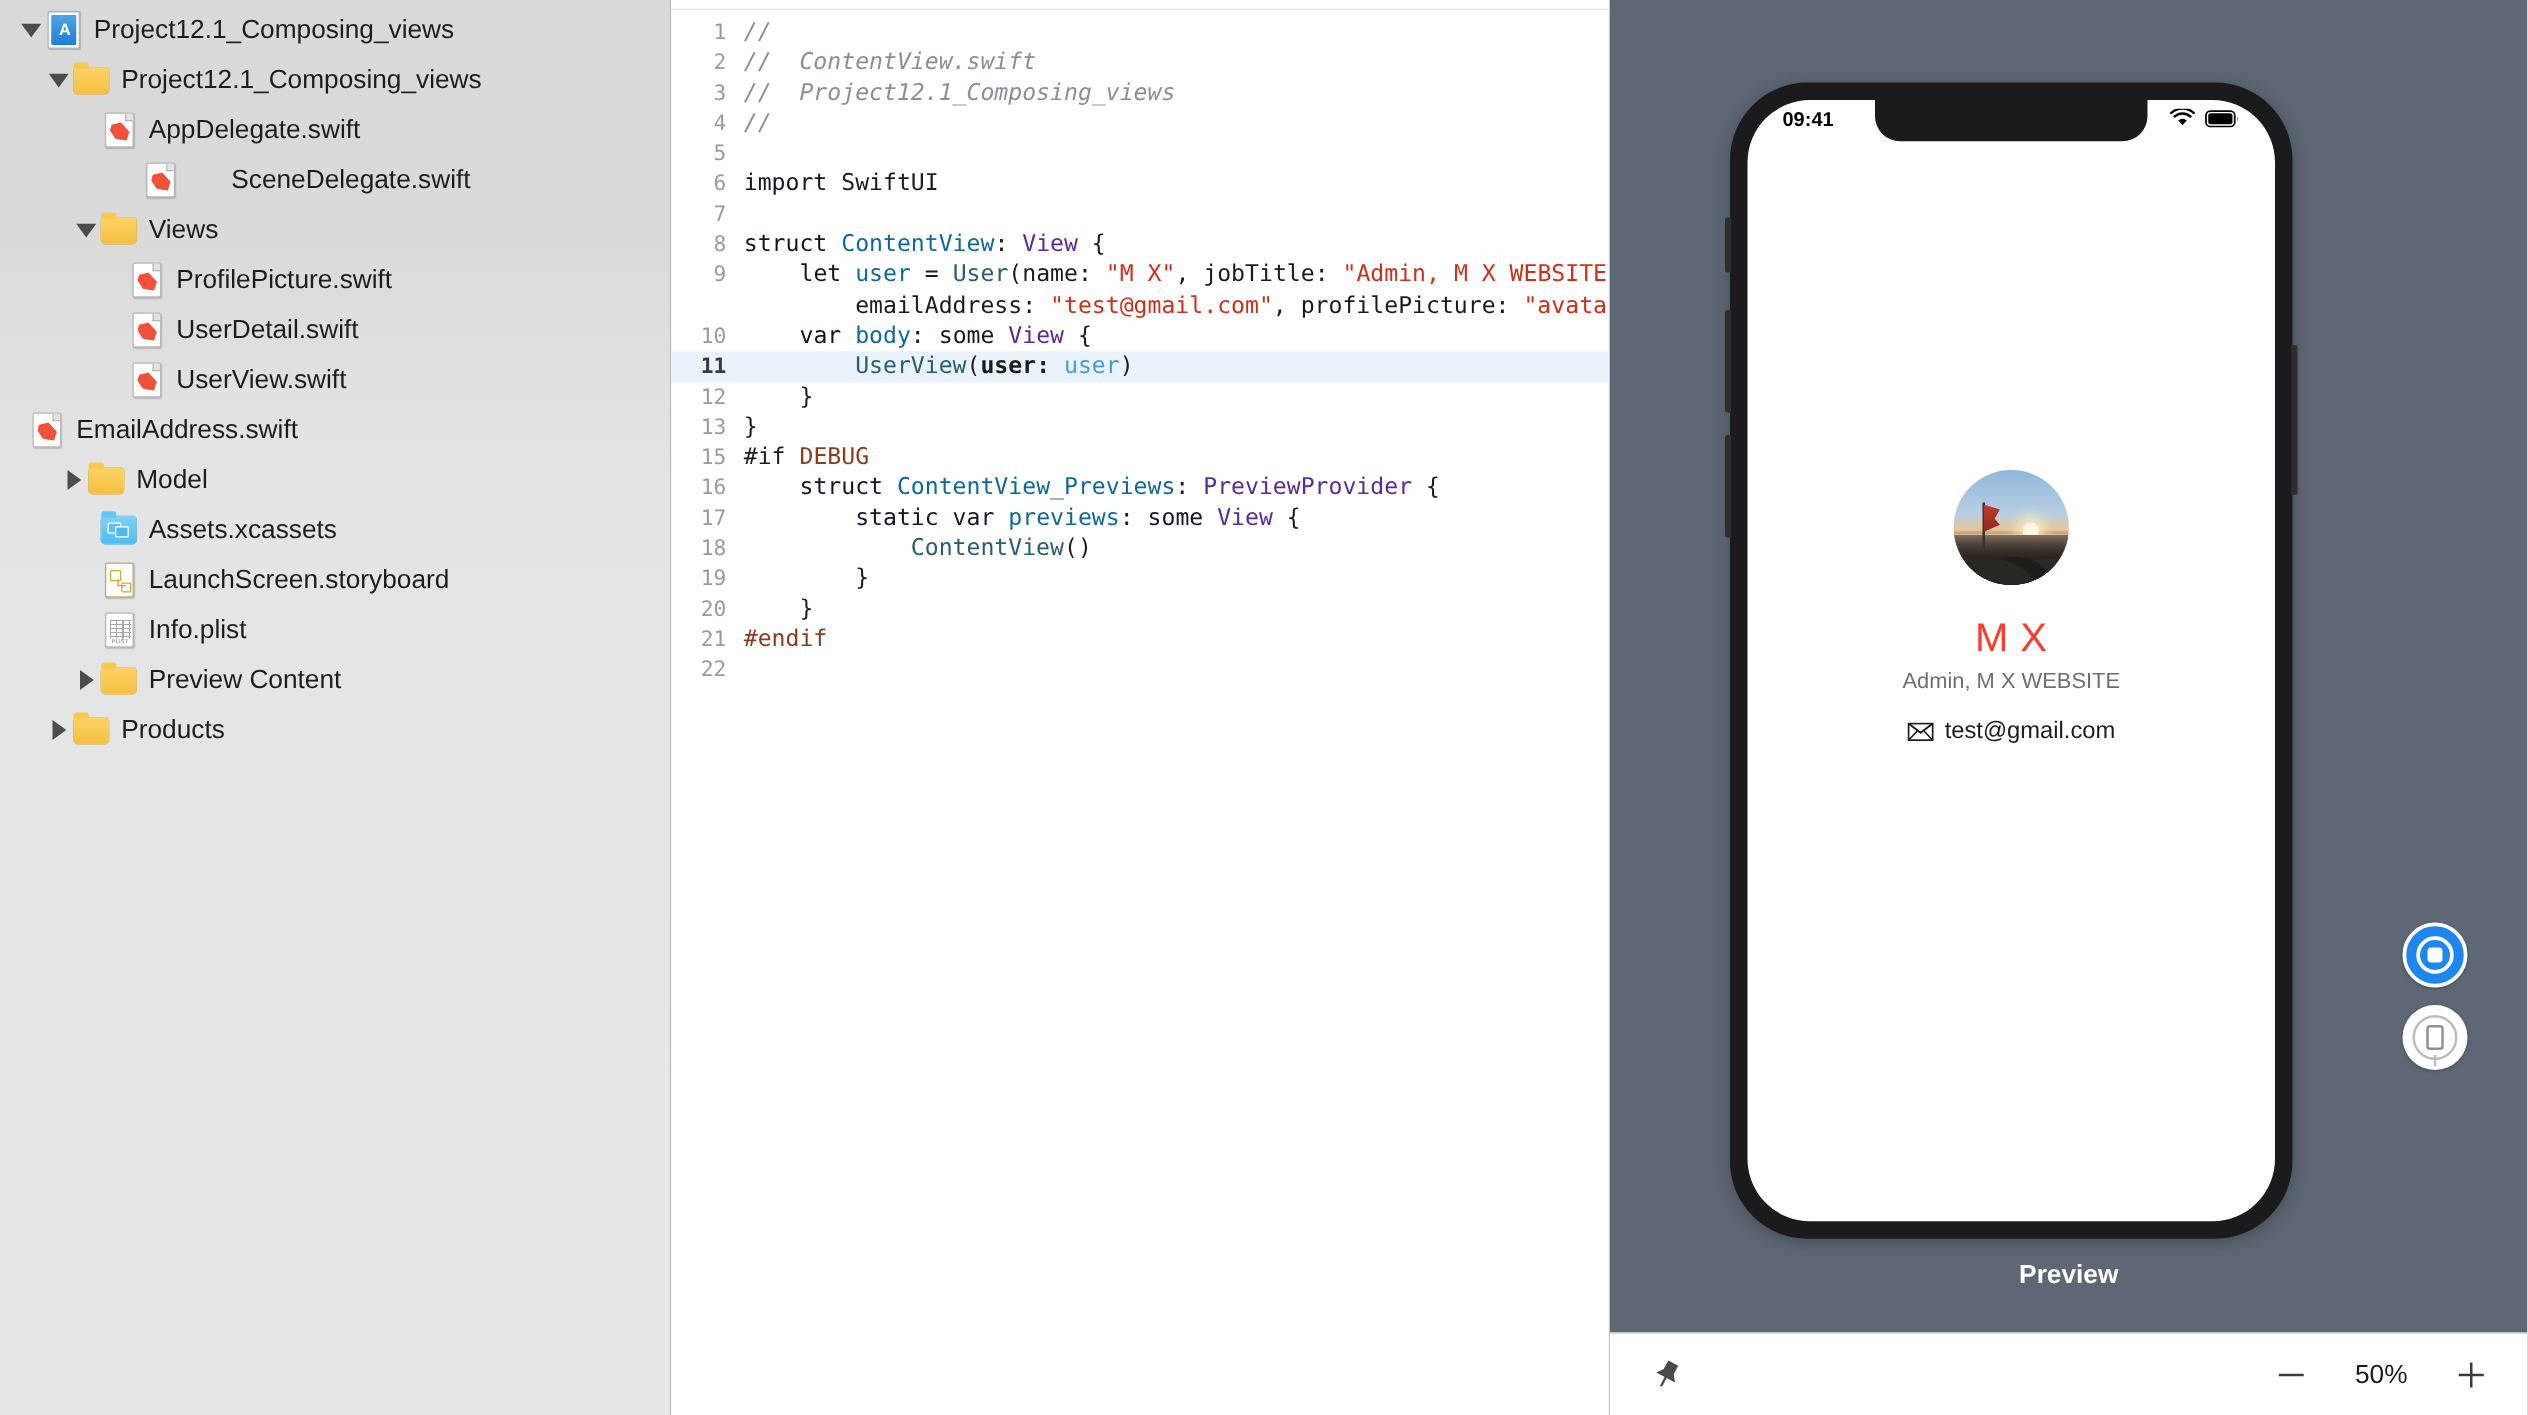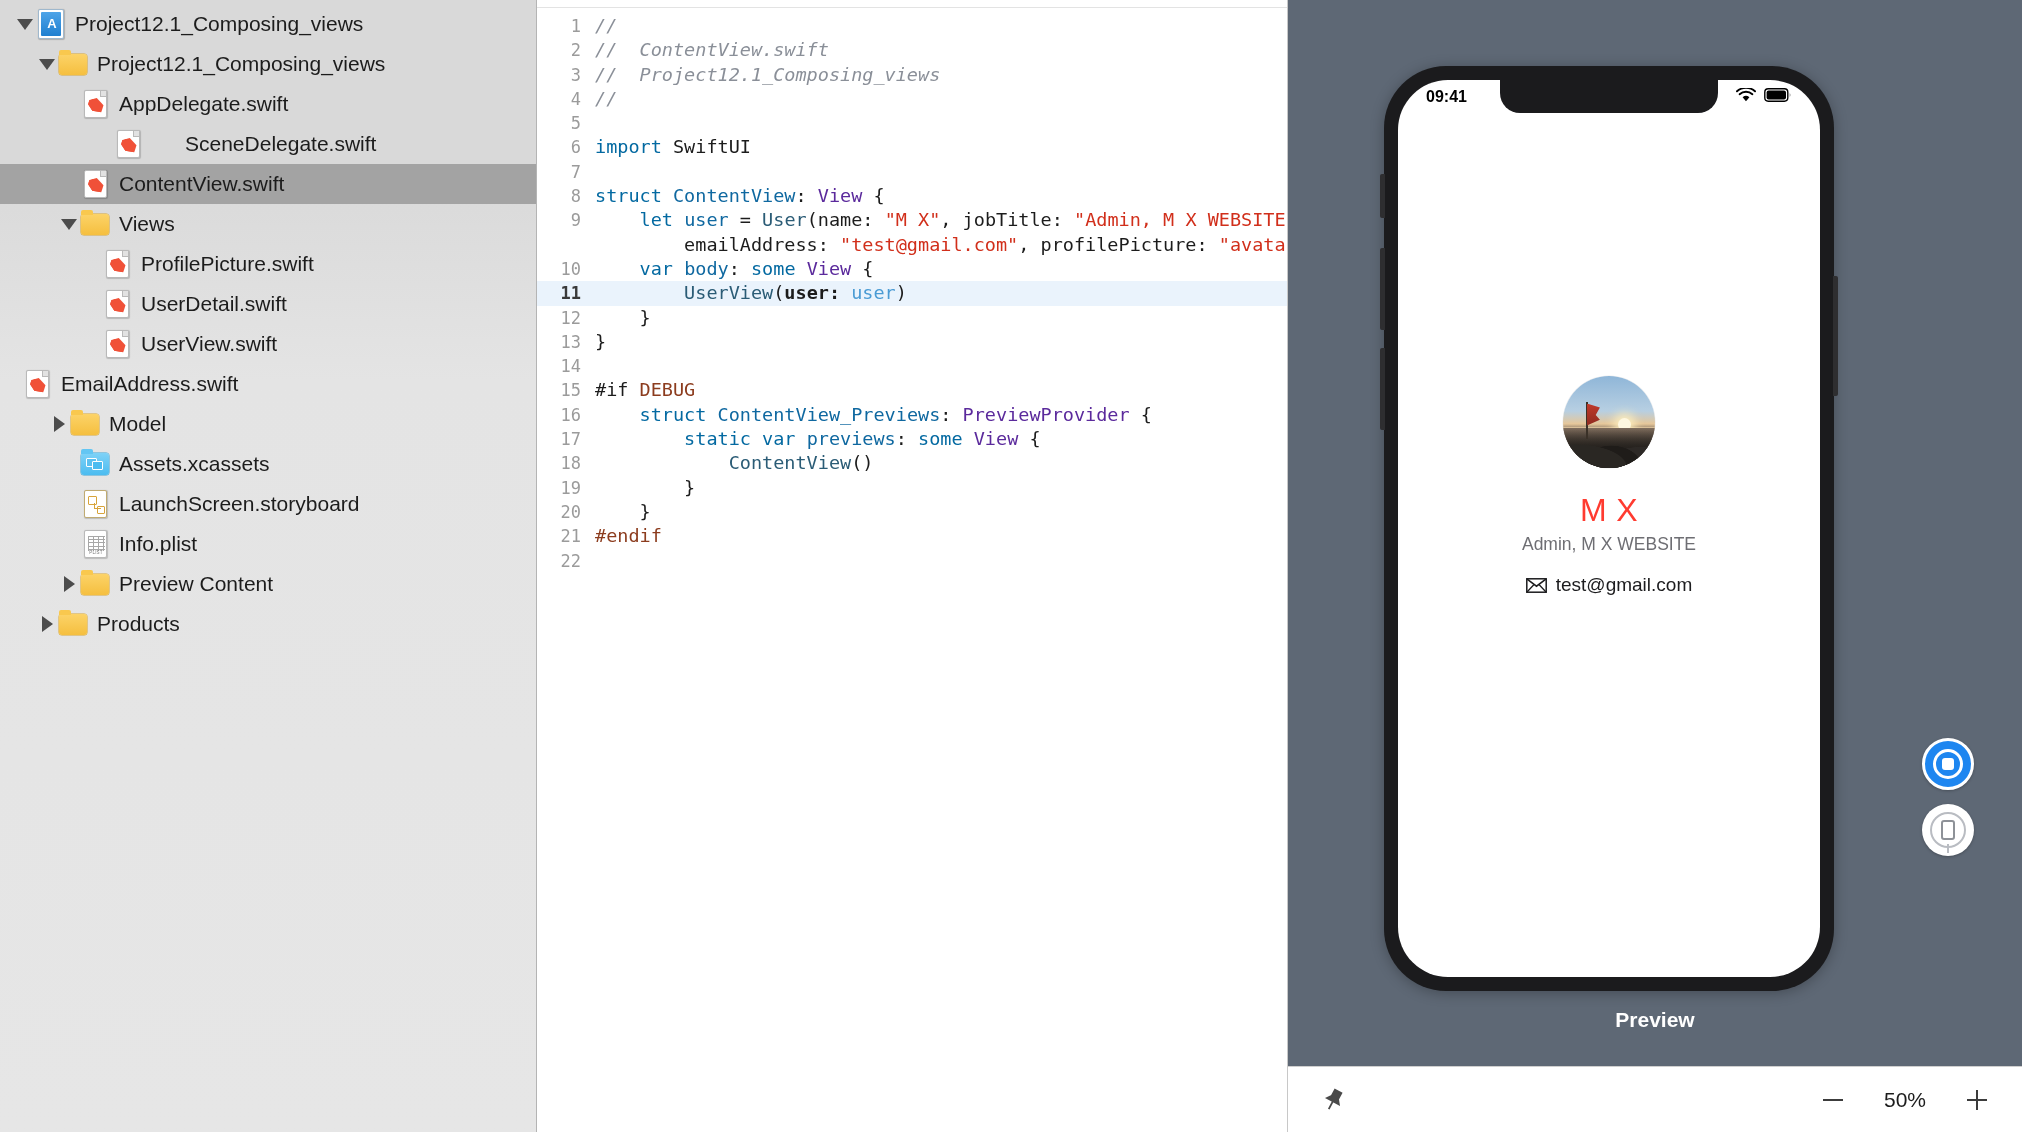"import" .c-kw { color: #0369a1 -> #0f172a }
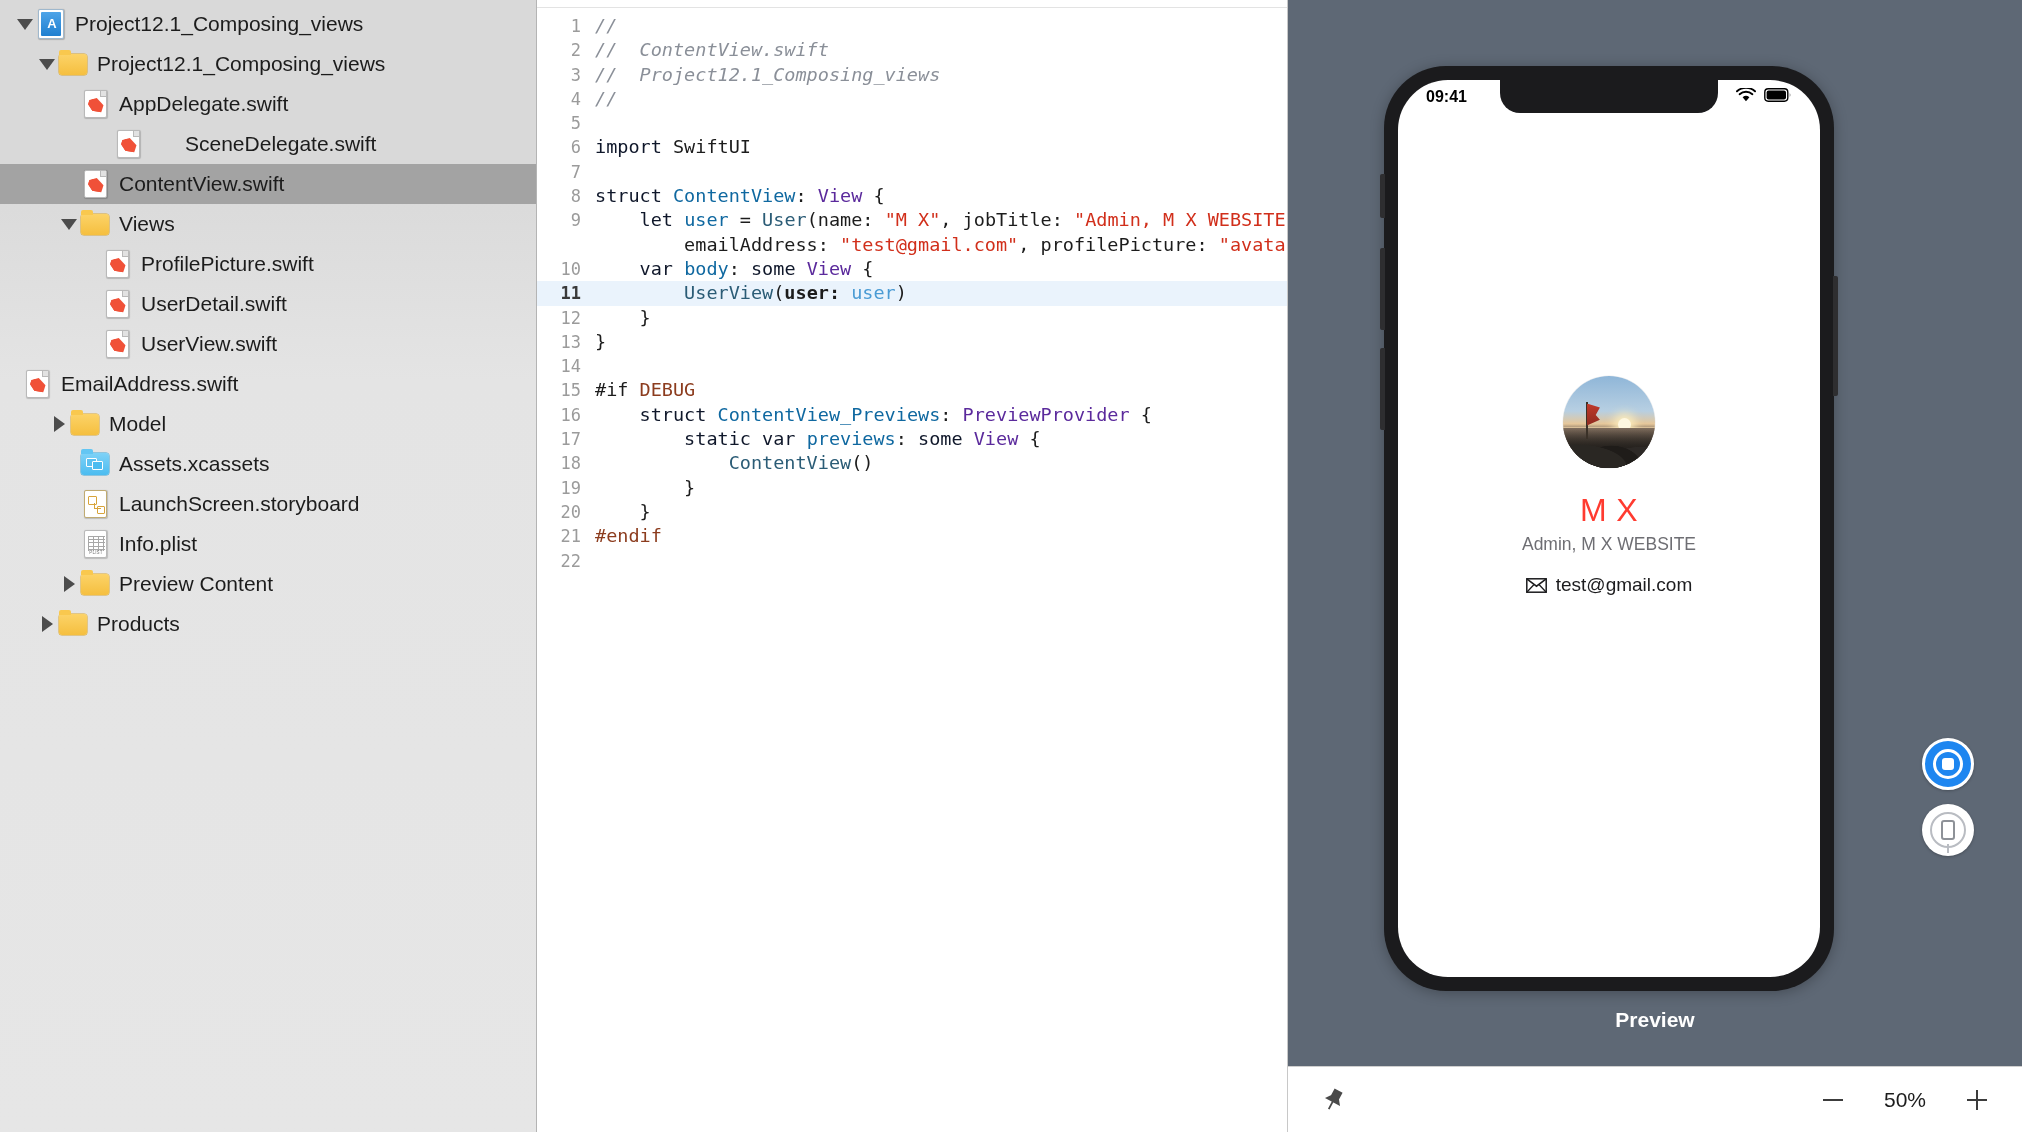"ContentView.swift" div.nav-row { html: <div> <span></span> <span> <div> <div></div> </div> </span> <span>ContentView.swift</span> </div> -> none }
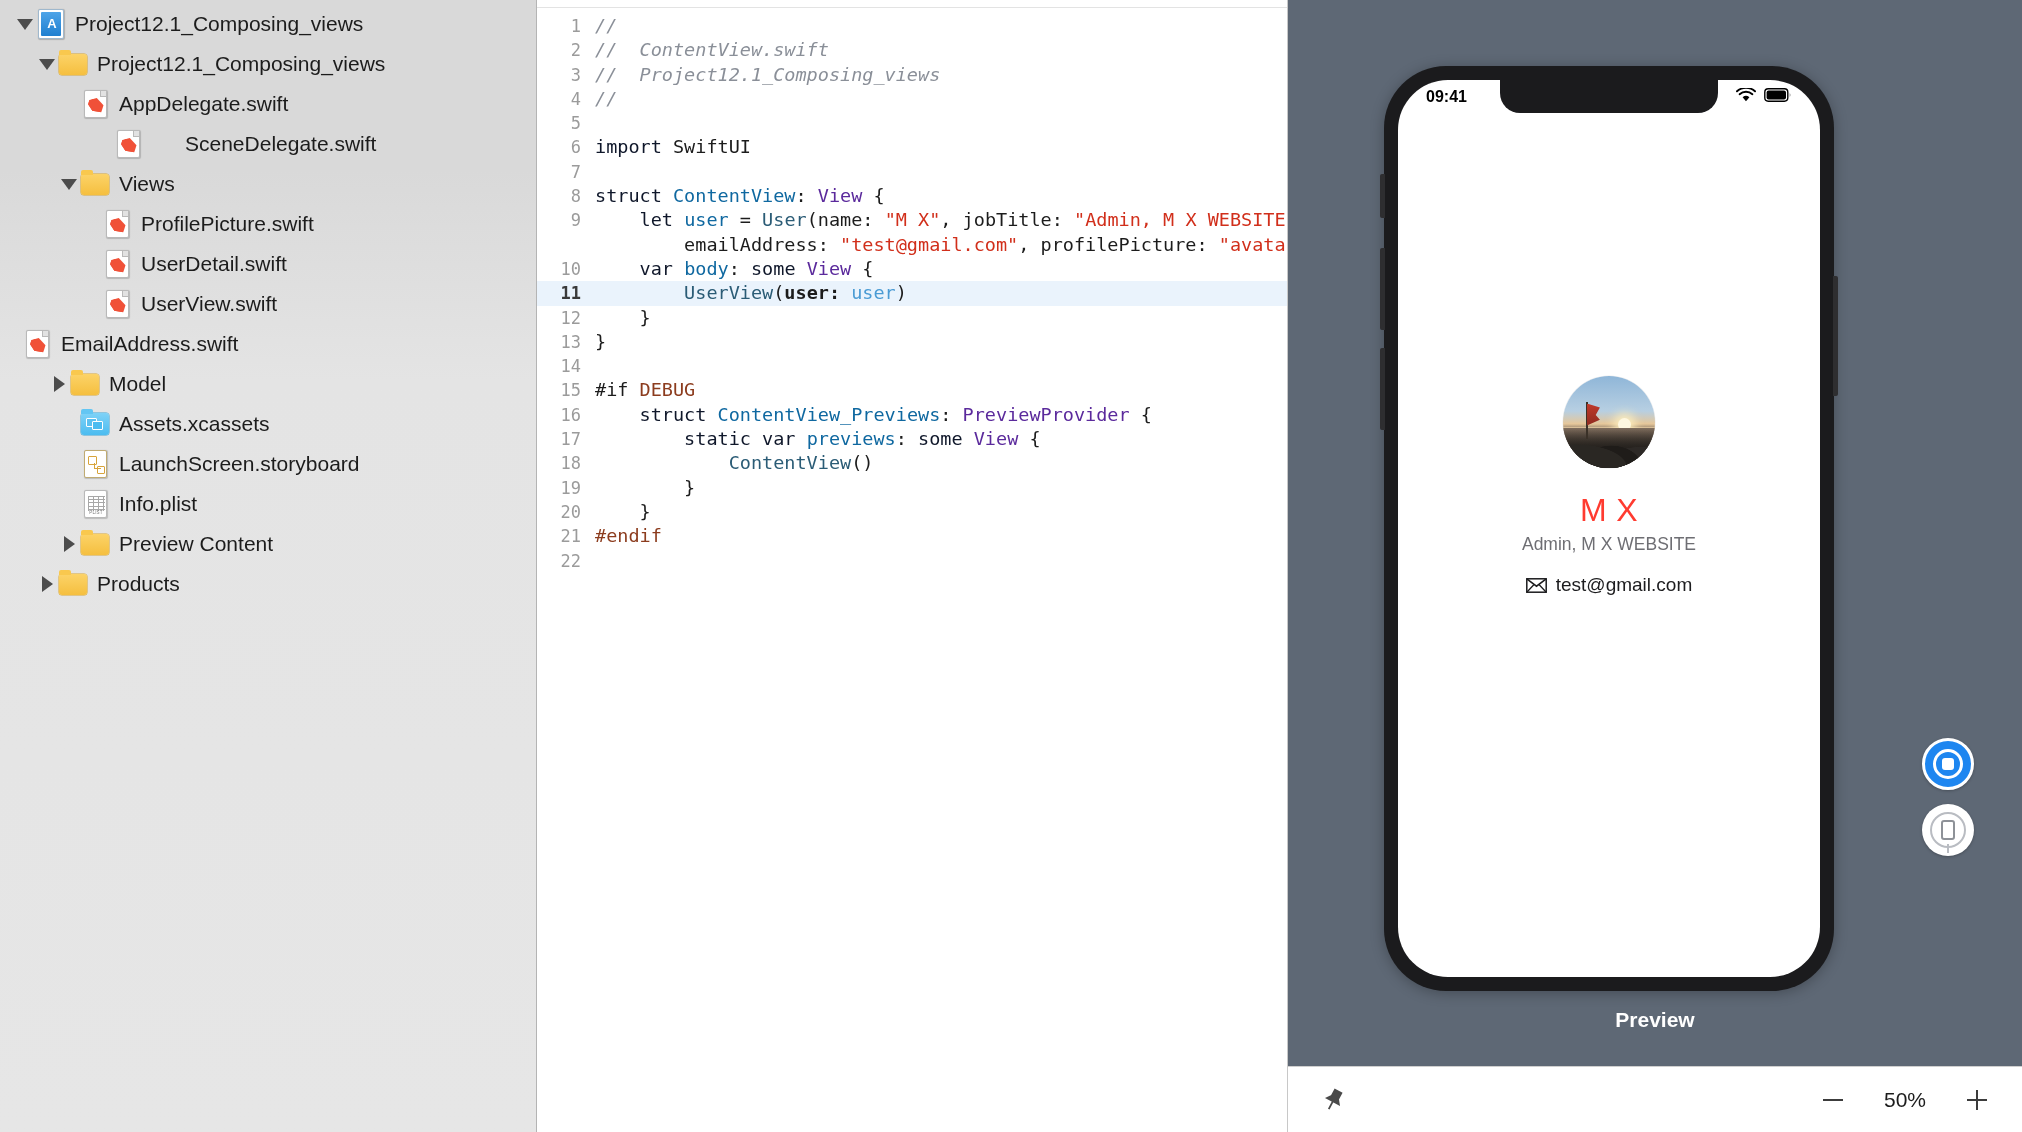"14" div.cl { html: <div> <div>14</div> <div>&nbsp;</div> </div> -> none }
